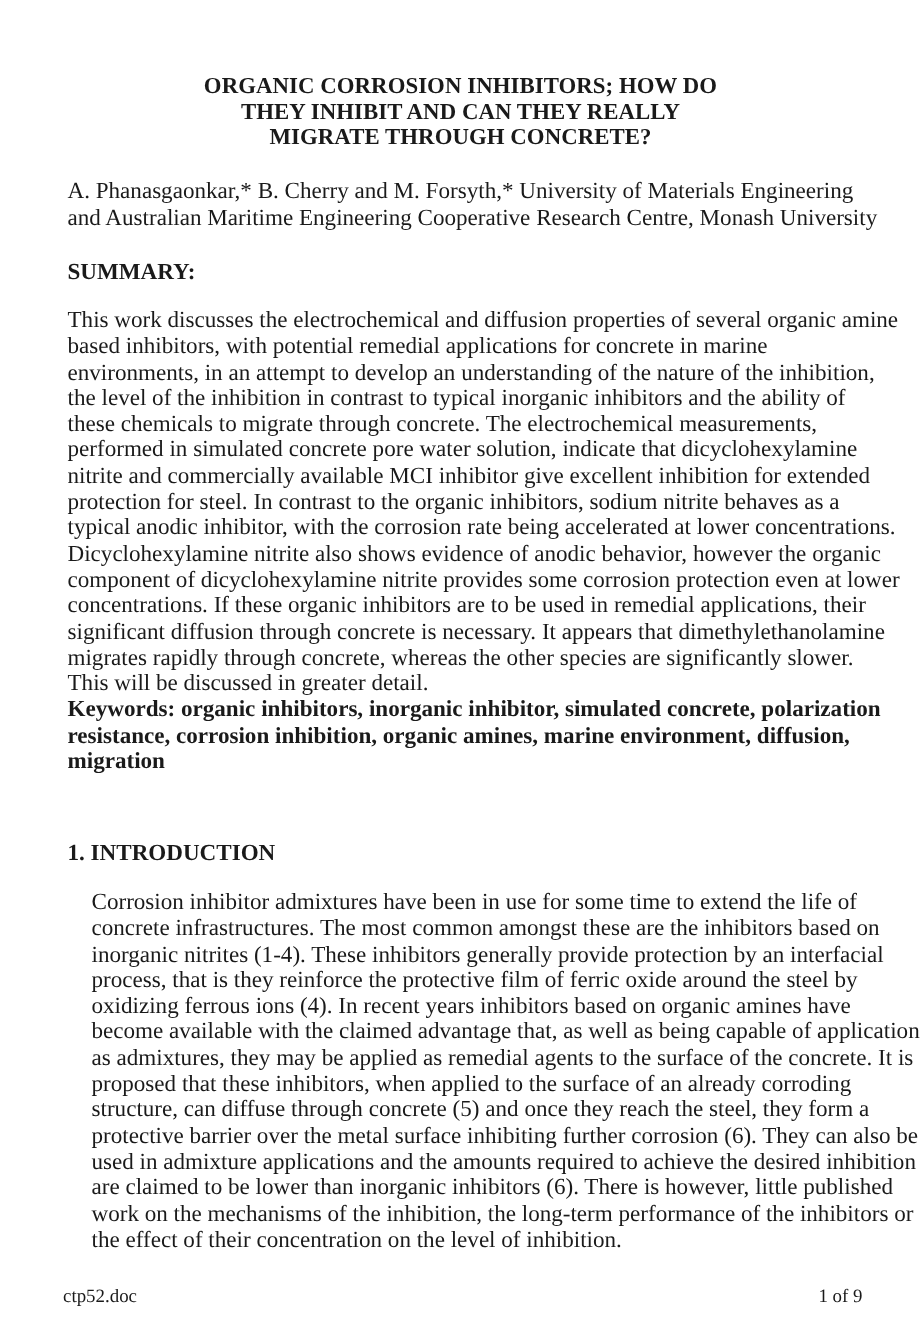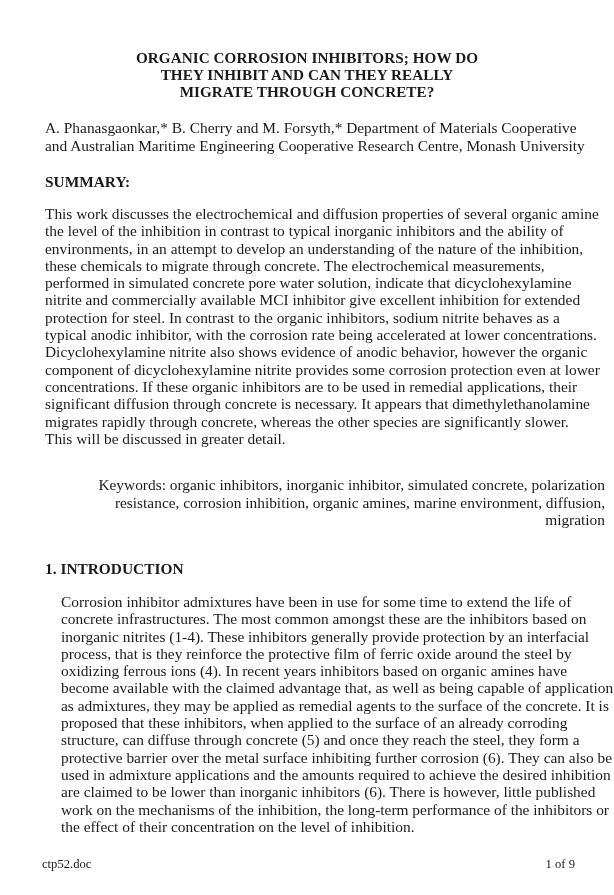"A. Phanasgaonkar,* B. Cherry and" div { text: Department of Materials Cooperative -> University of Materials Engineering }
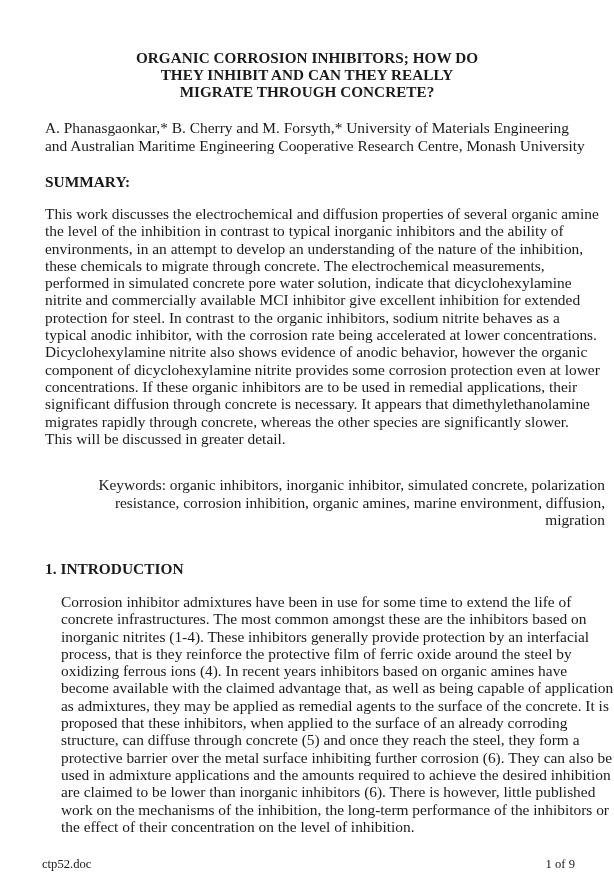"based inhibitors, with potential" div { html: none -> <div>based inhibitors, with potential remedial applications for concrete in marine</div> }
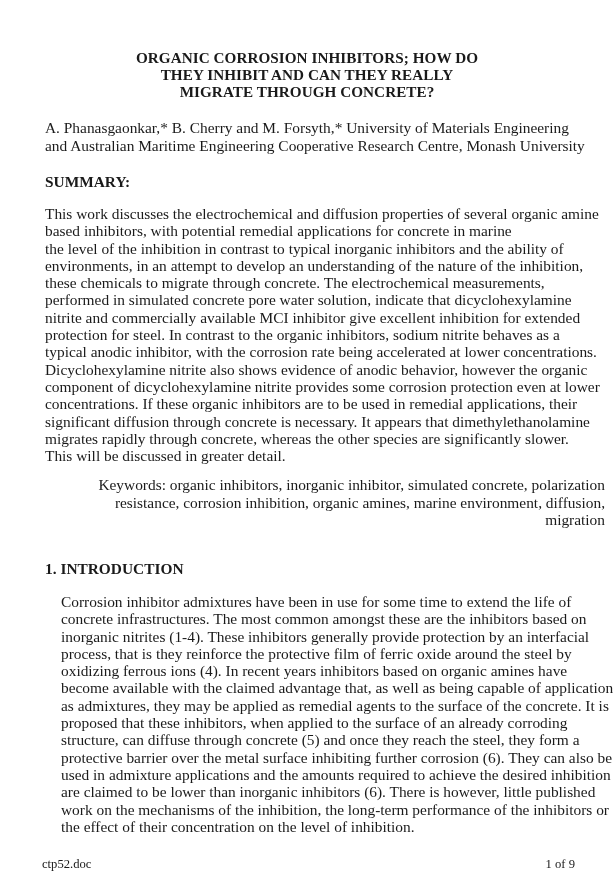"the level of the inhibition" div { order: before "environments, in an attempt to" -> after "environments, in an attempt to" }
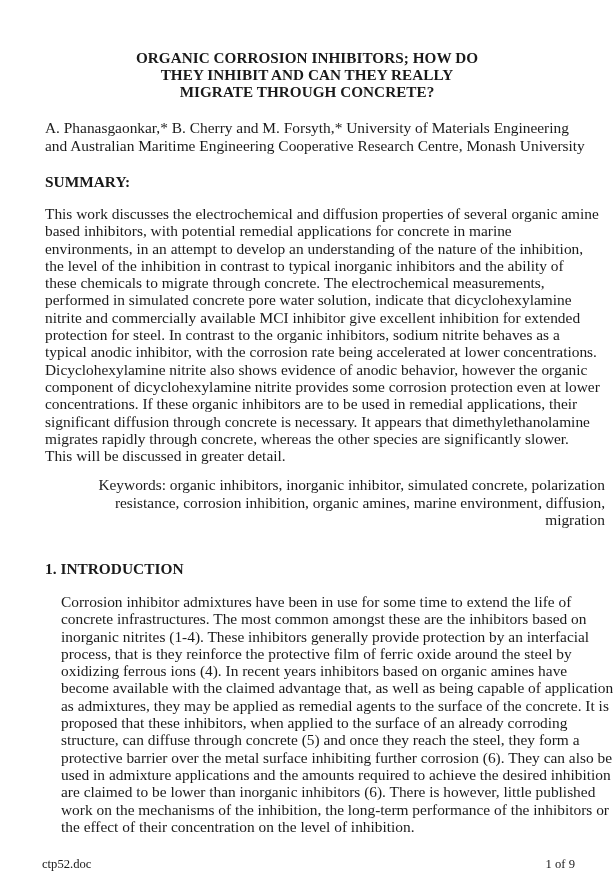"Keywords: organic inhibitors, inorganic" .keywords { font-weight: normal -> bold; text-align: right -> none; top: 476px -> 464px }
